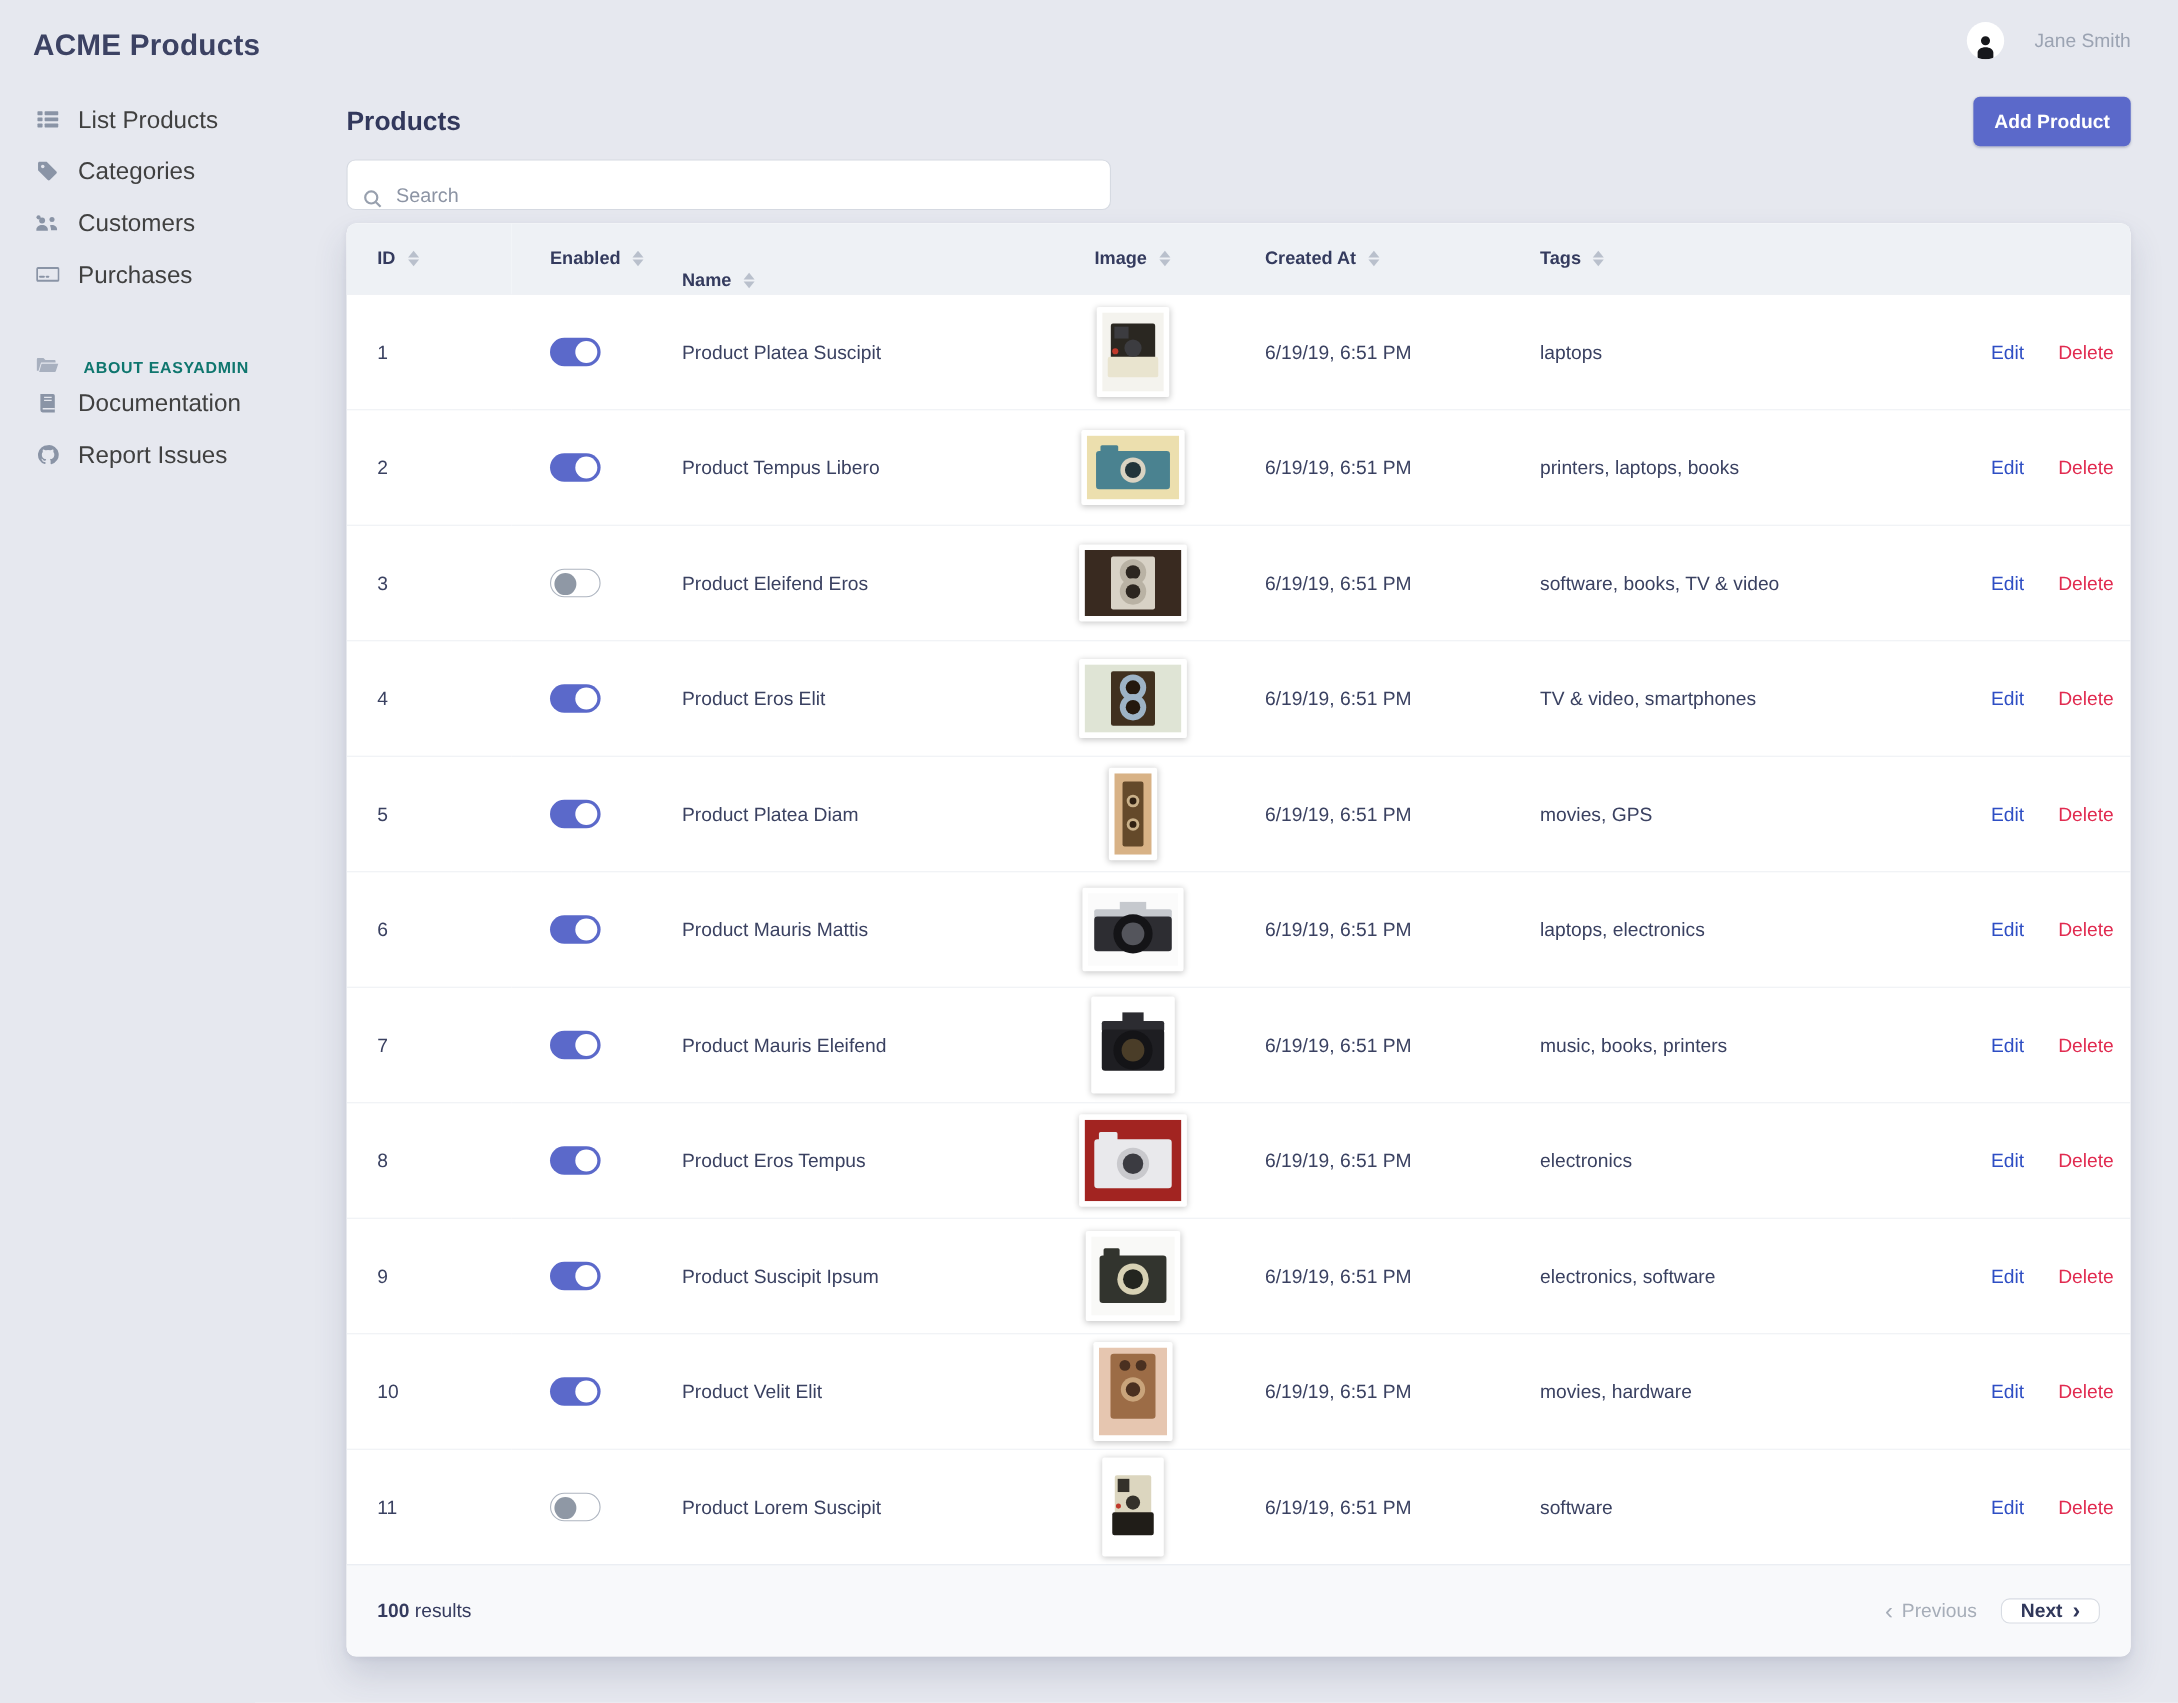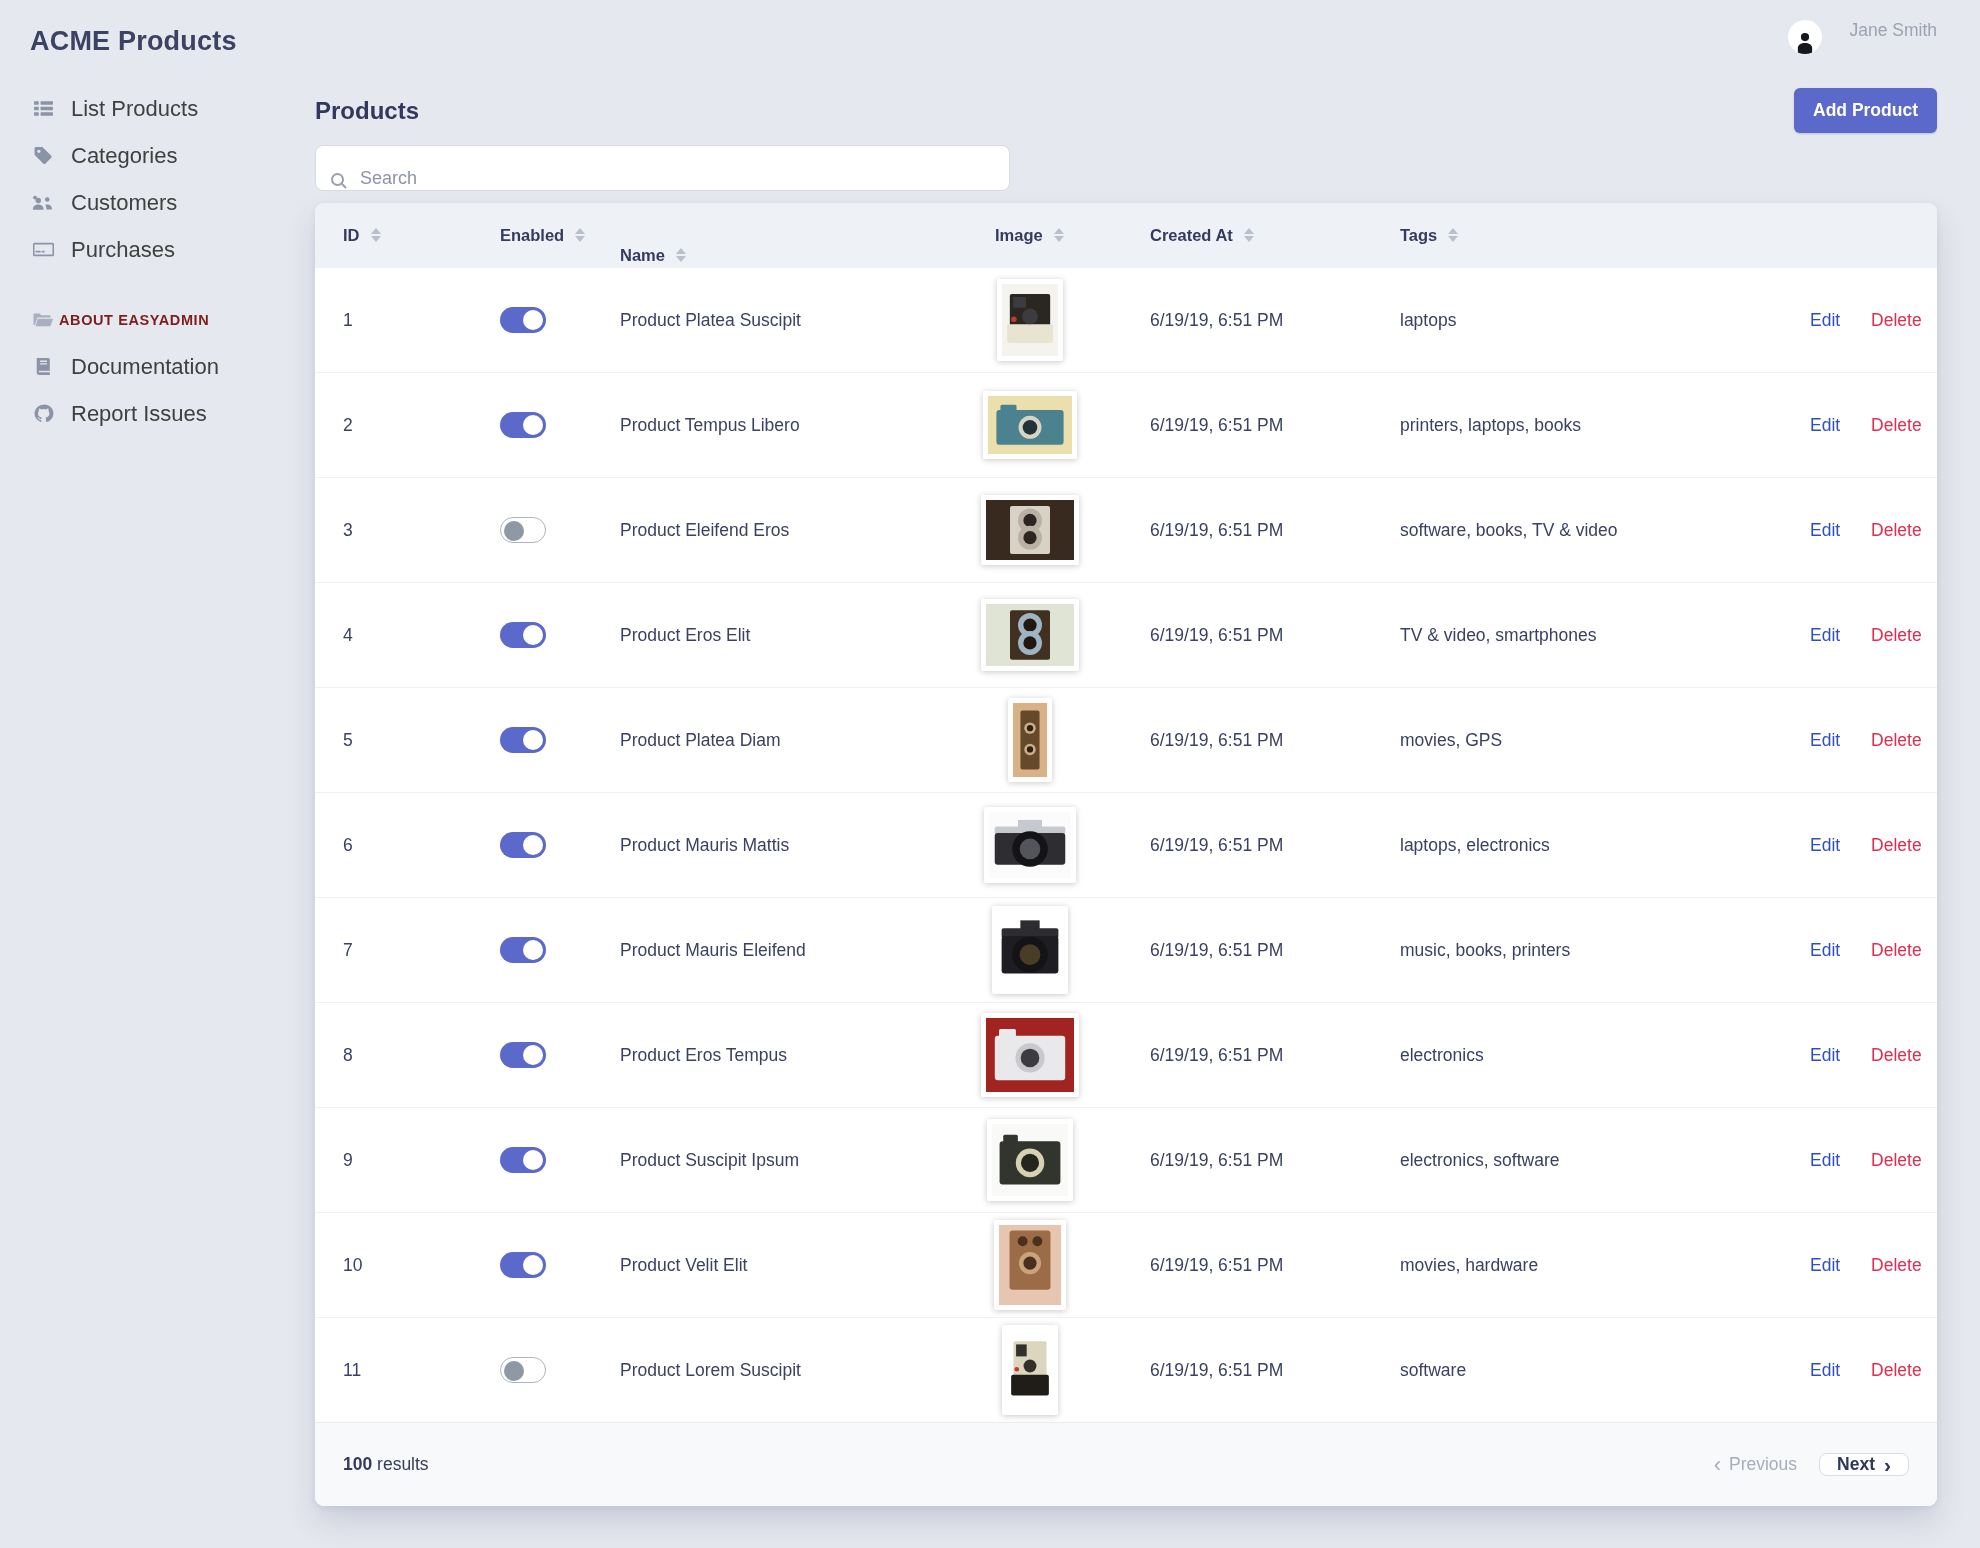"Jane Smith" .user-chip { align-items: flex-start -> center }
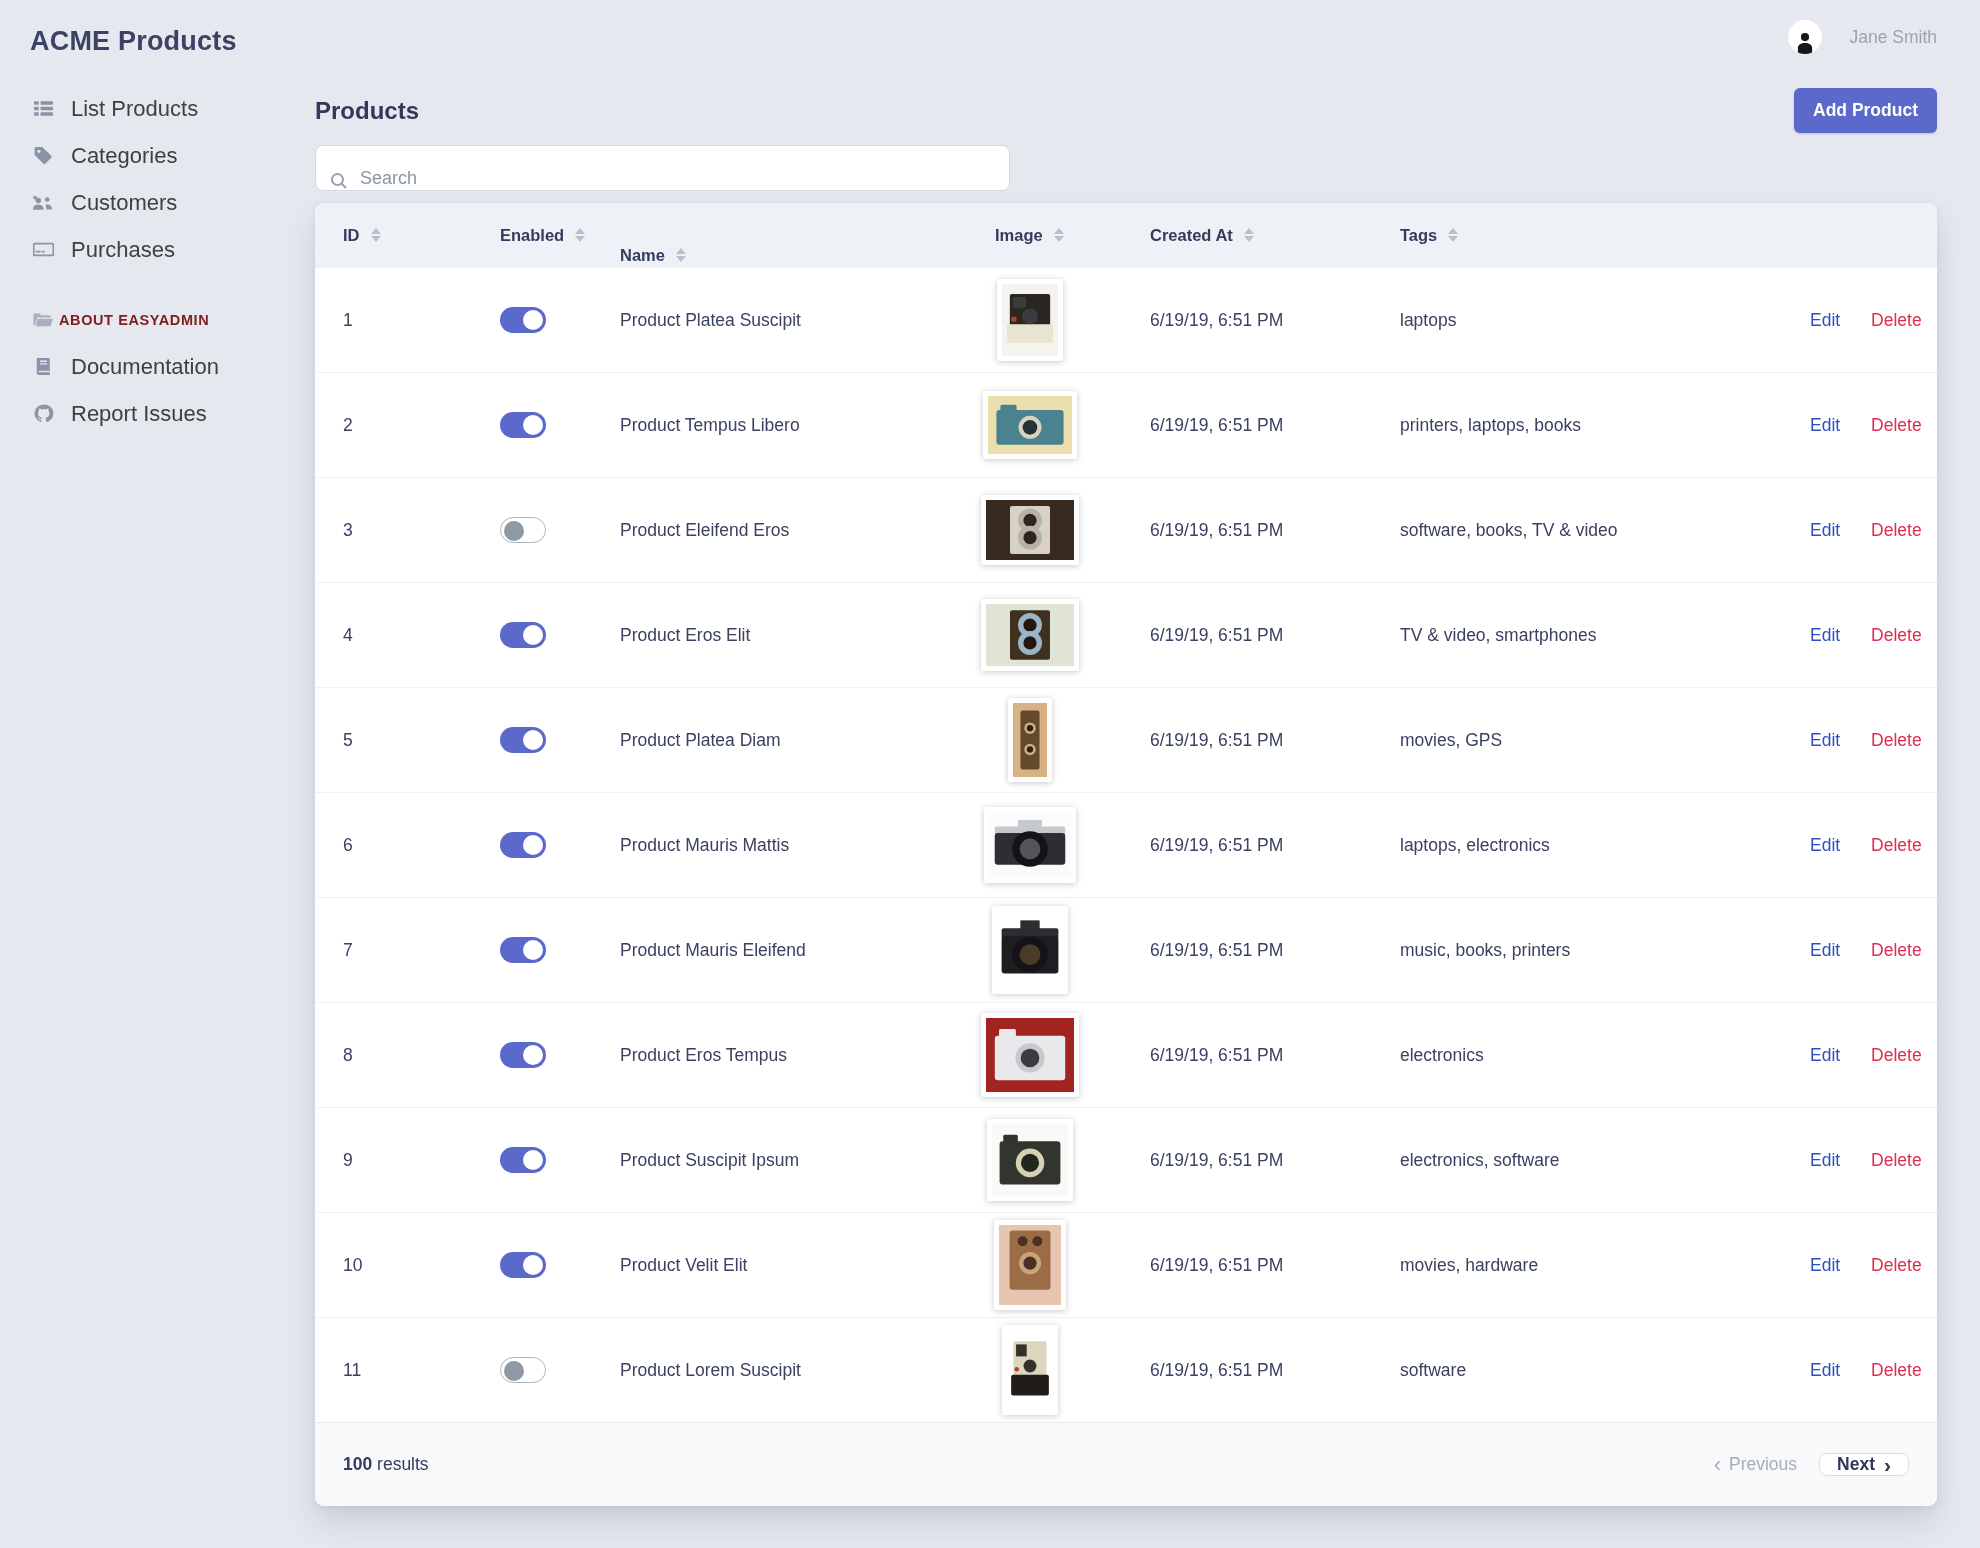"ABOUT EASYADMIN" .section-label { align-items: center -> flex-end; color: #7f1d1d -> #0f766e; gap: 3px -> 20px }
